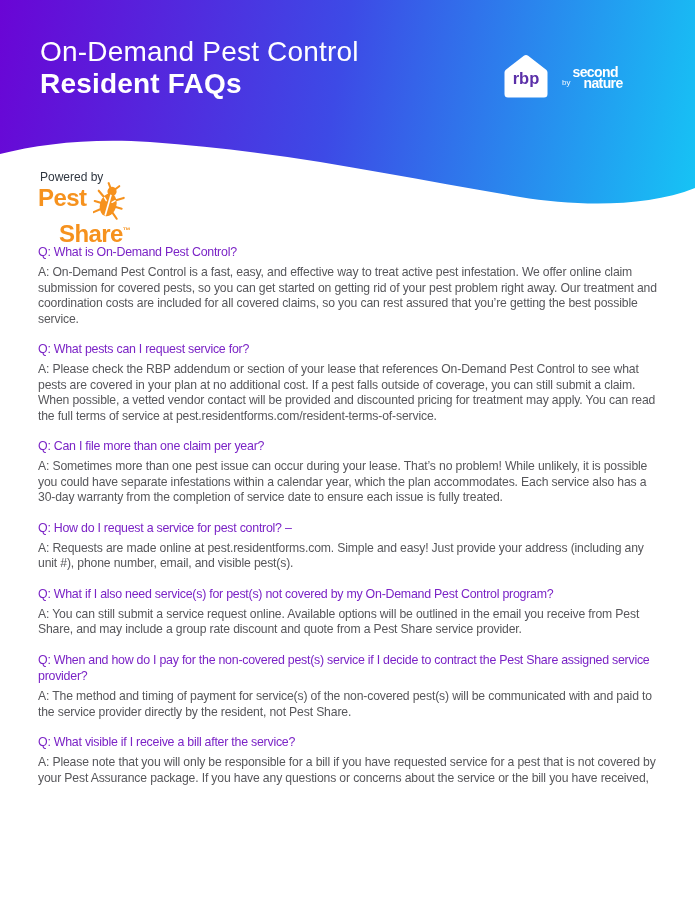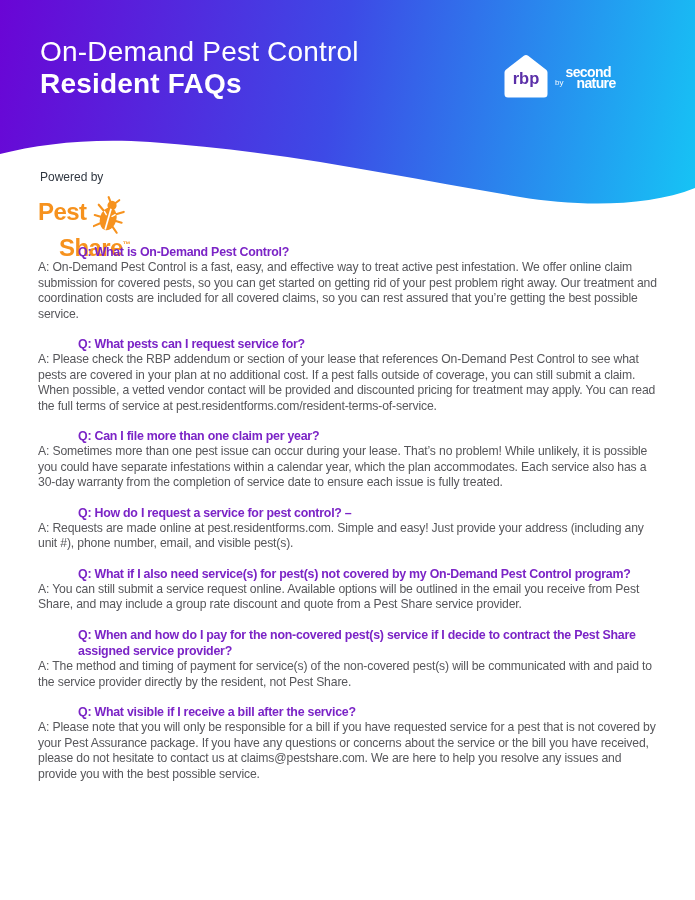"rbp" .rbp-lockup { gap: 0 -> 7px }
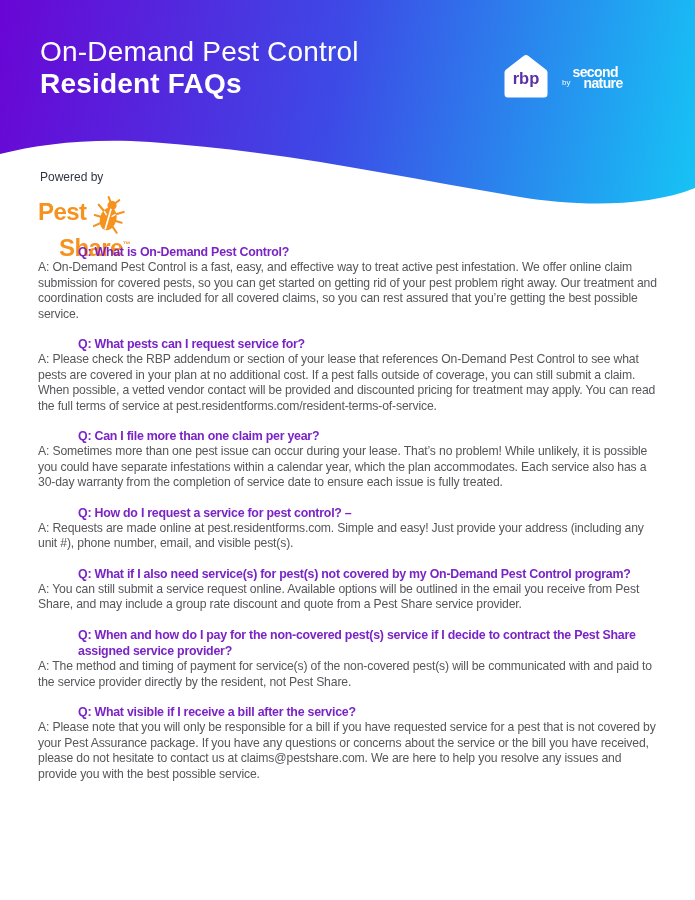"Pest" .ps-row { margin-top: 18px -> 4px }
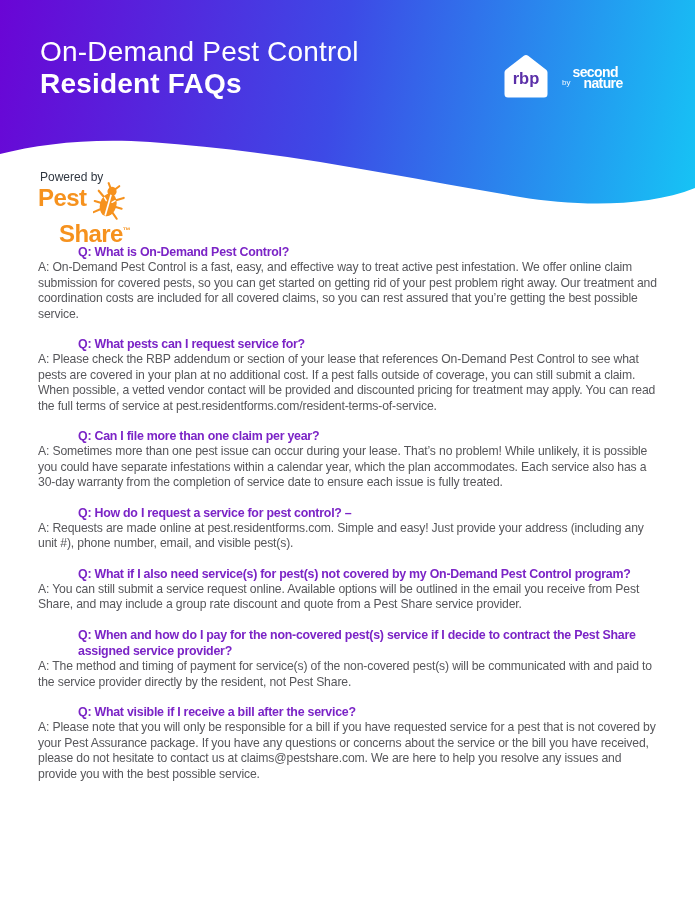"Q: What is On-Demand Pest" .faq .q { font-weight: 700 -> 400; margin-left: 40px -> none }
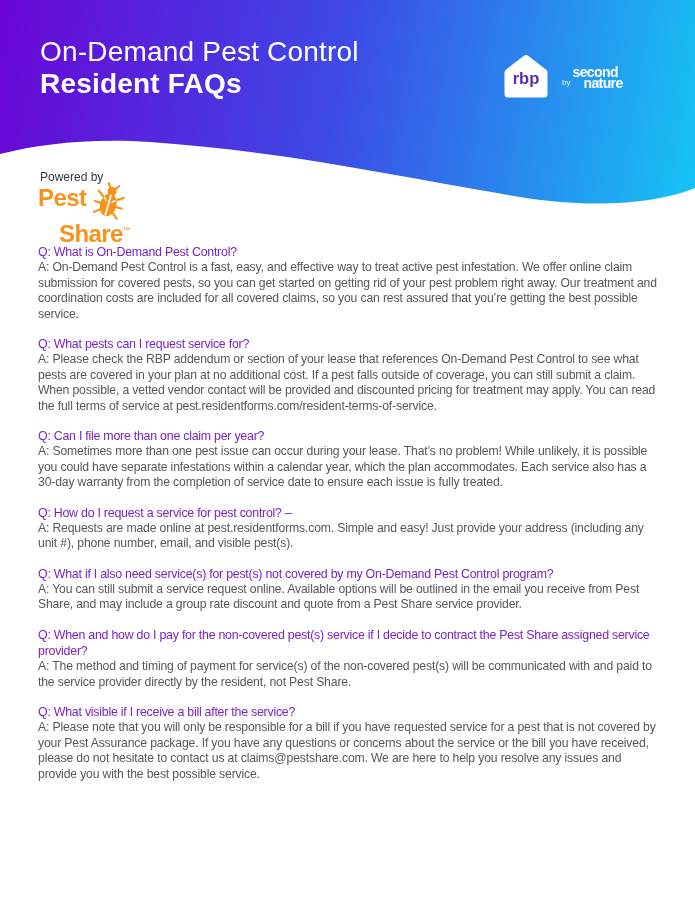"A: On-Demand Pest Control is" .faq .a { margin-top: none -> 5px }
